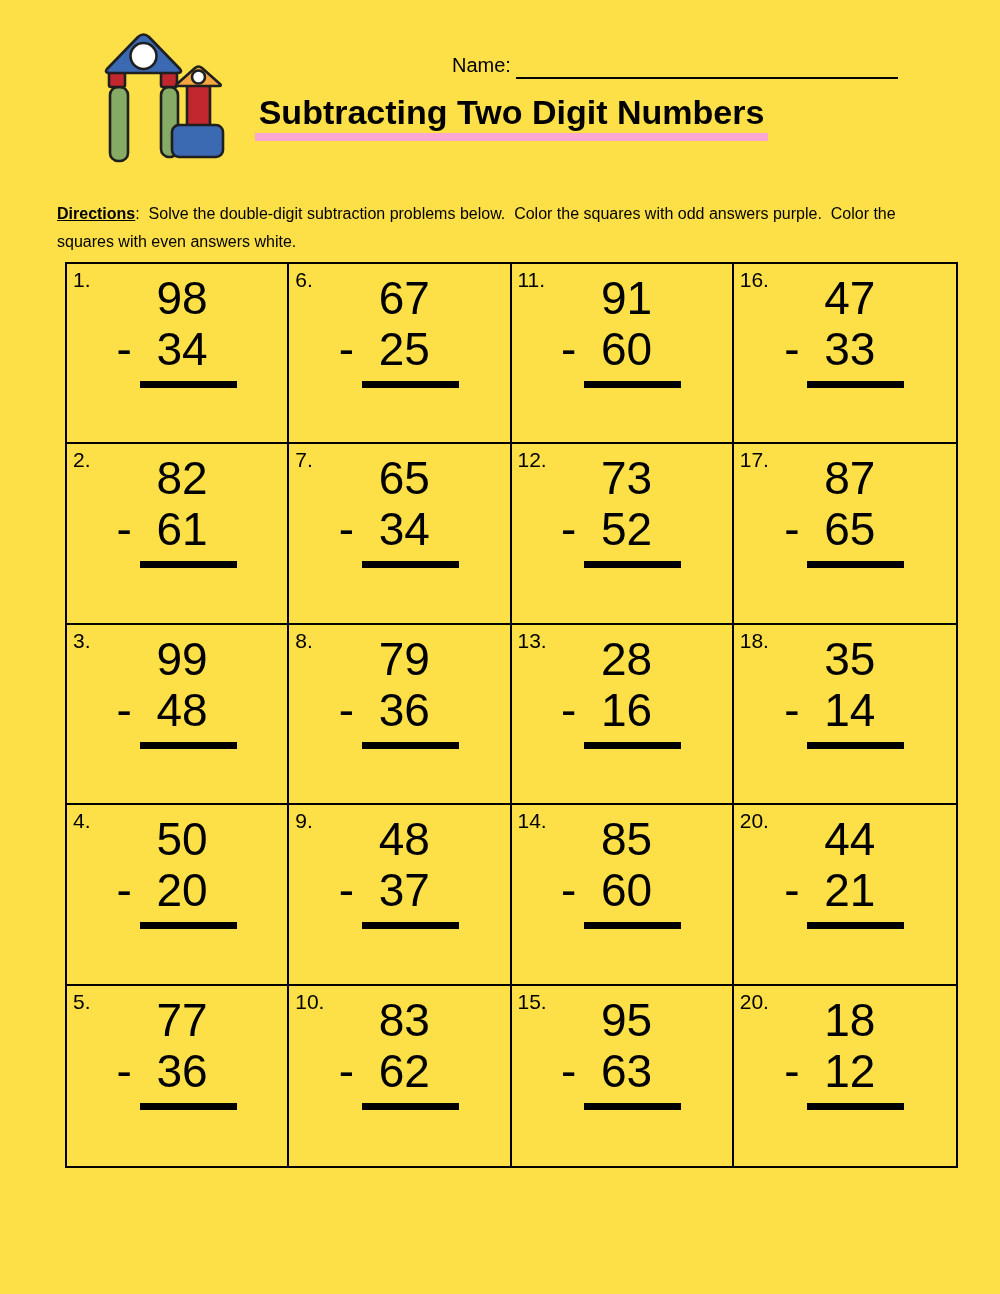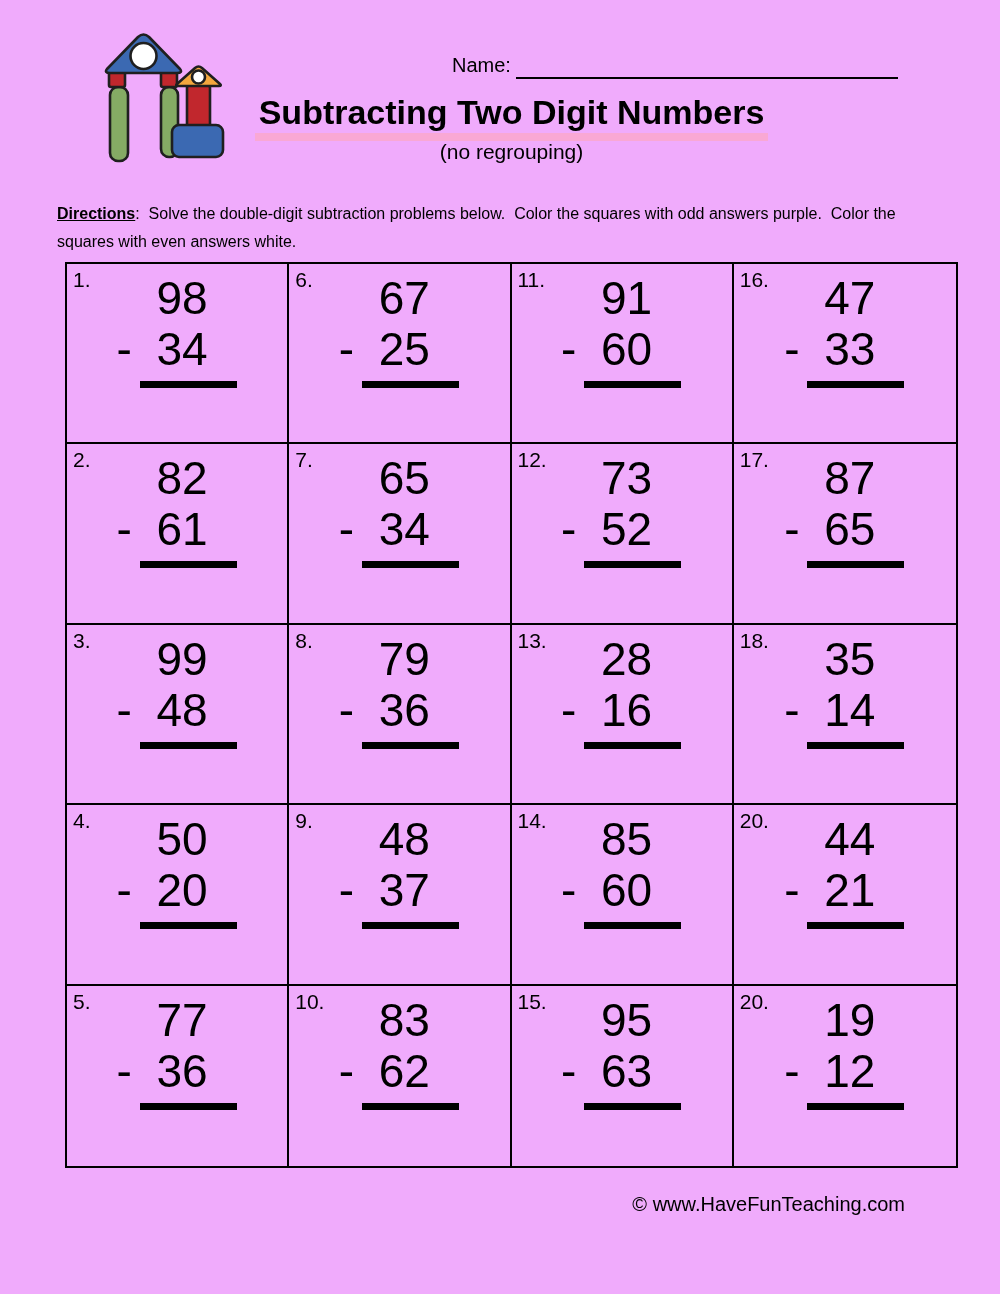"Name:" .page { background: #f0abfc -> #fde047 }
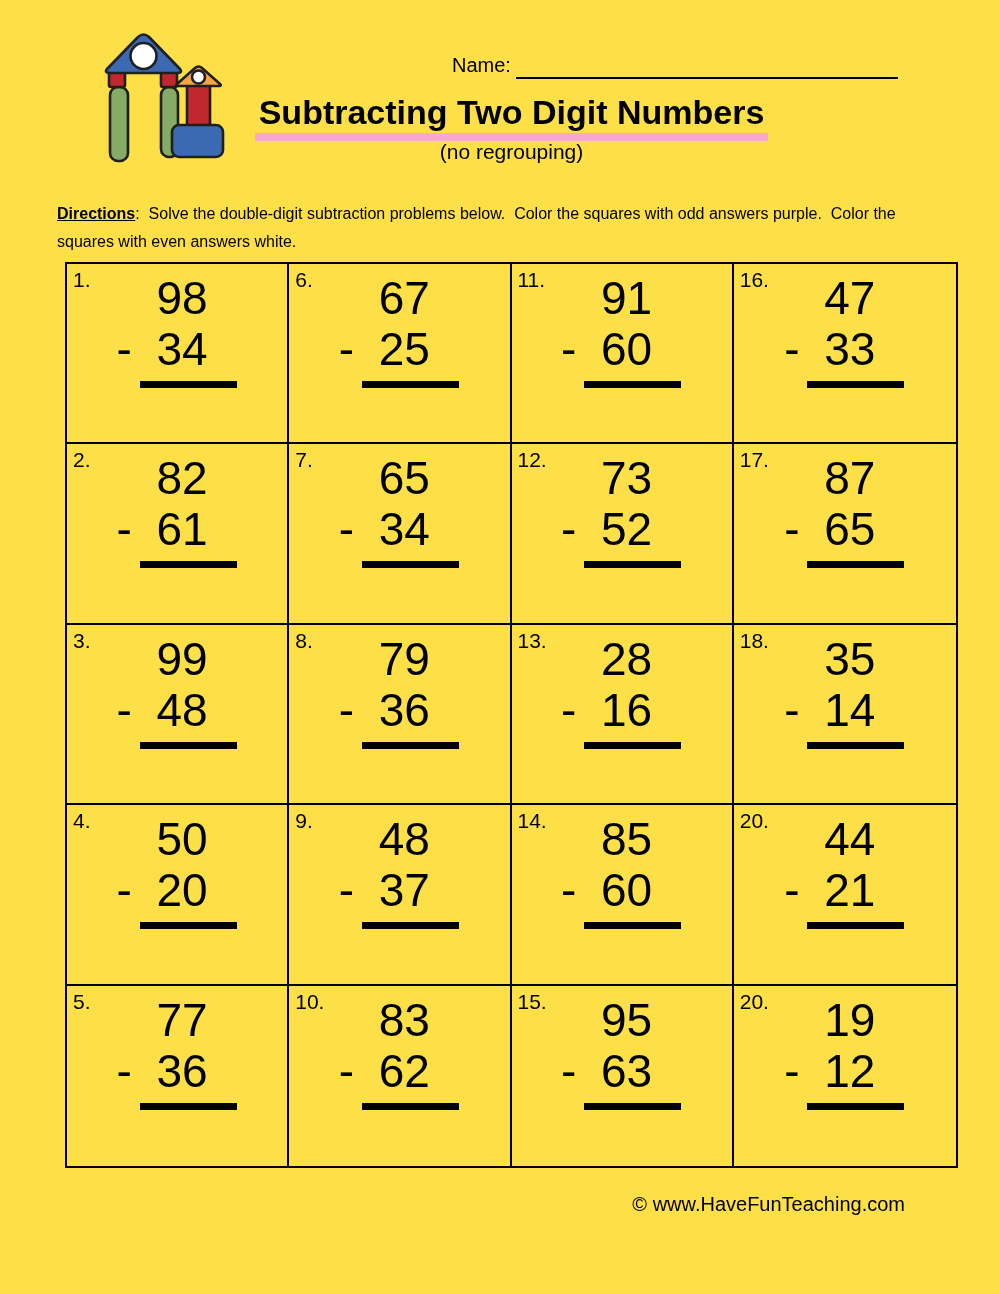"(no regrouping)" div.subtitle { html: <div>(no regrouping)</div> -> none }
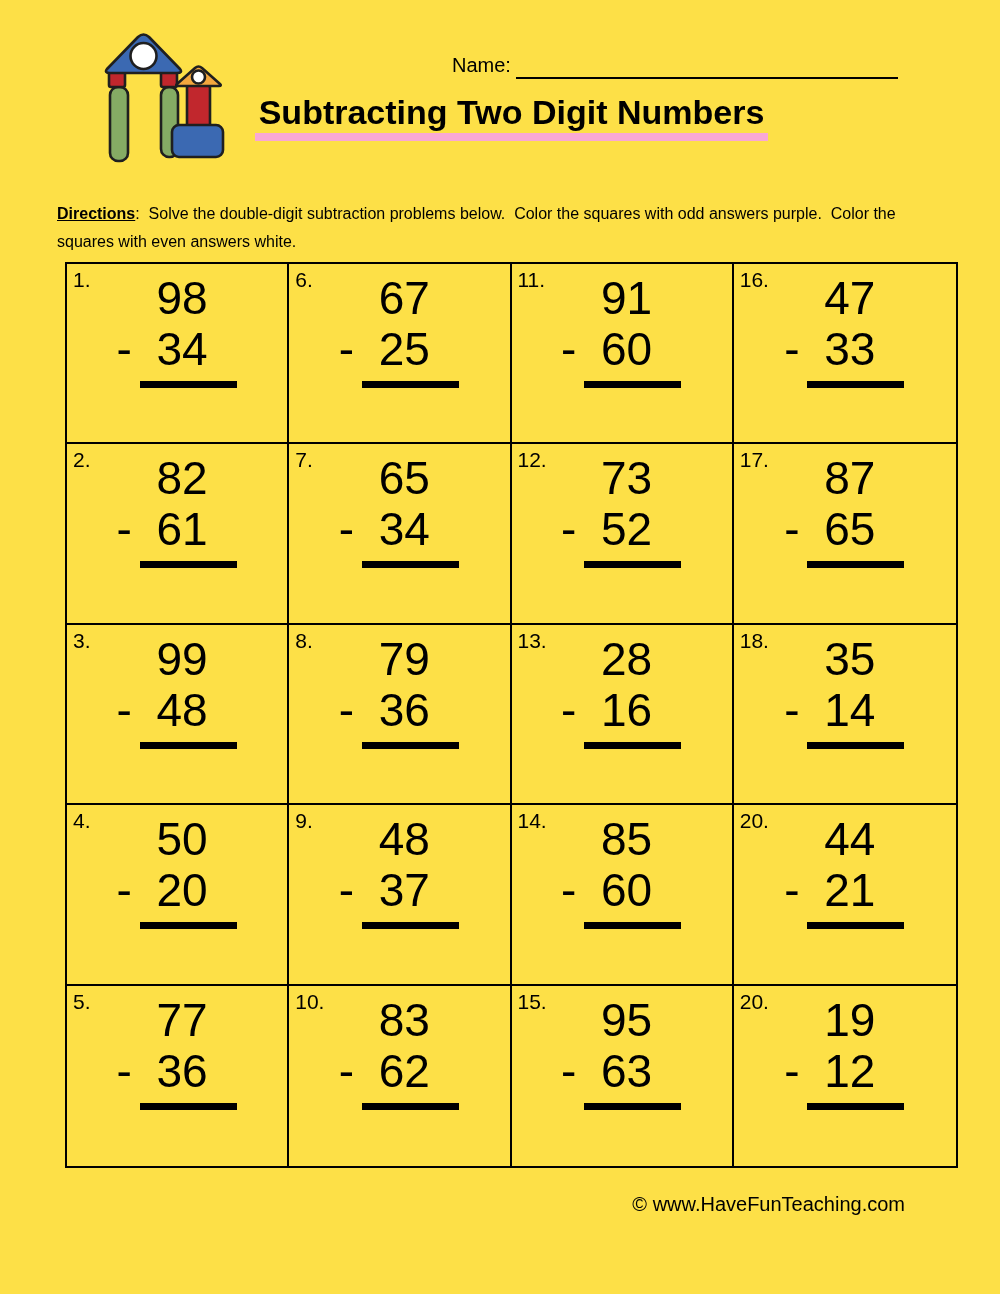"19" span.operand-top { text: 19 -> 18 }
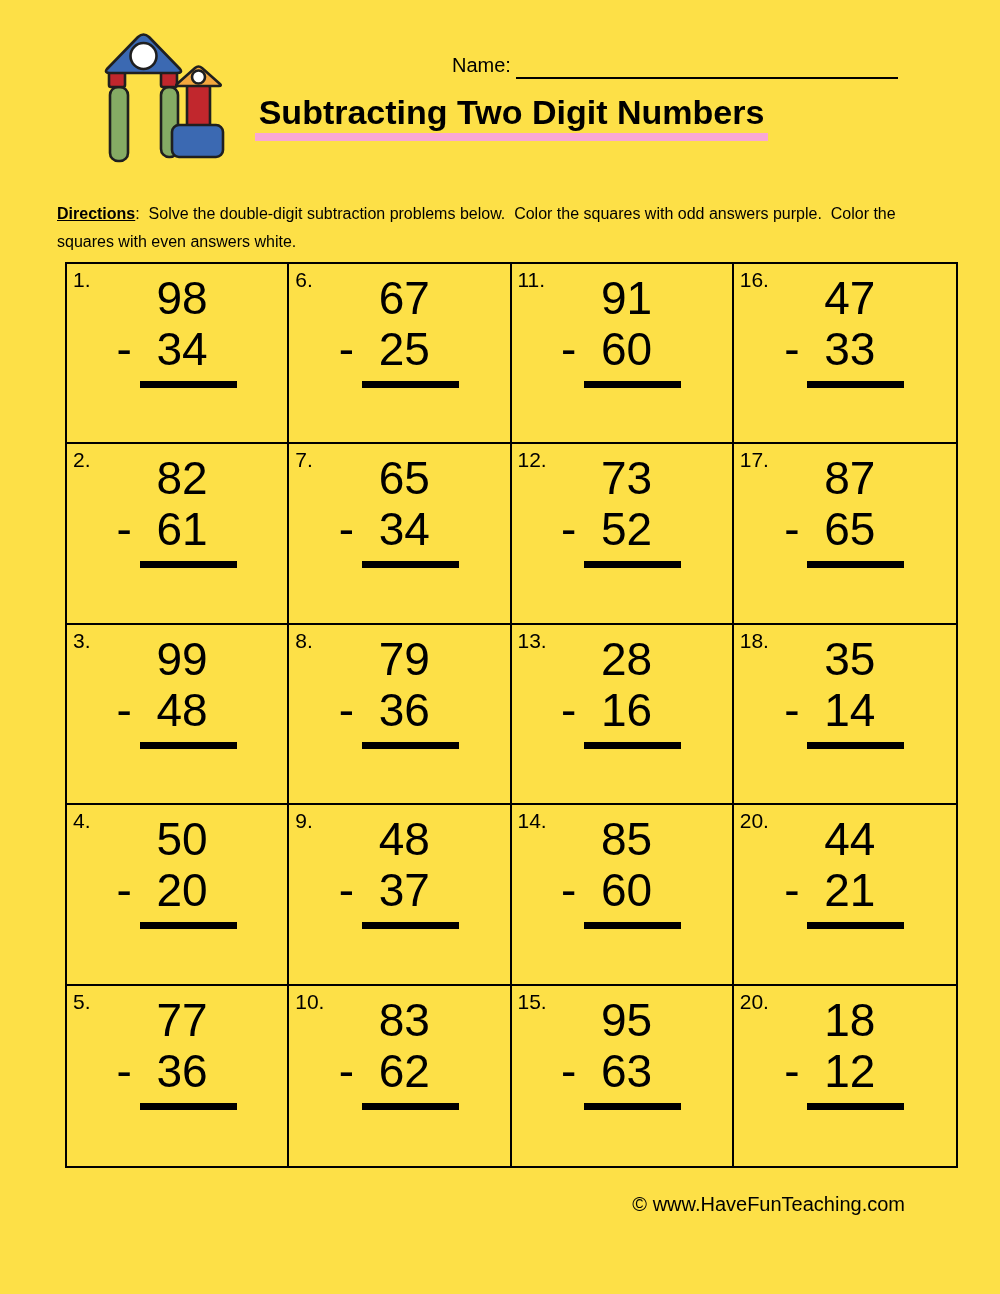"© www.HaveFunTeaching.com" div.footer { html: <div>© www.HaveFunTeaching.com</div> -> none }
